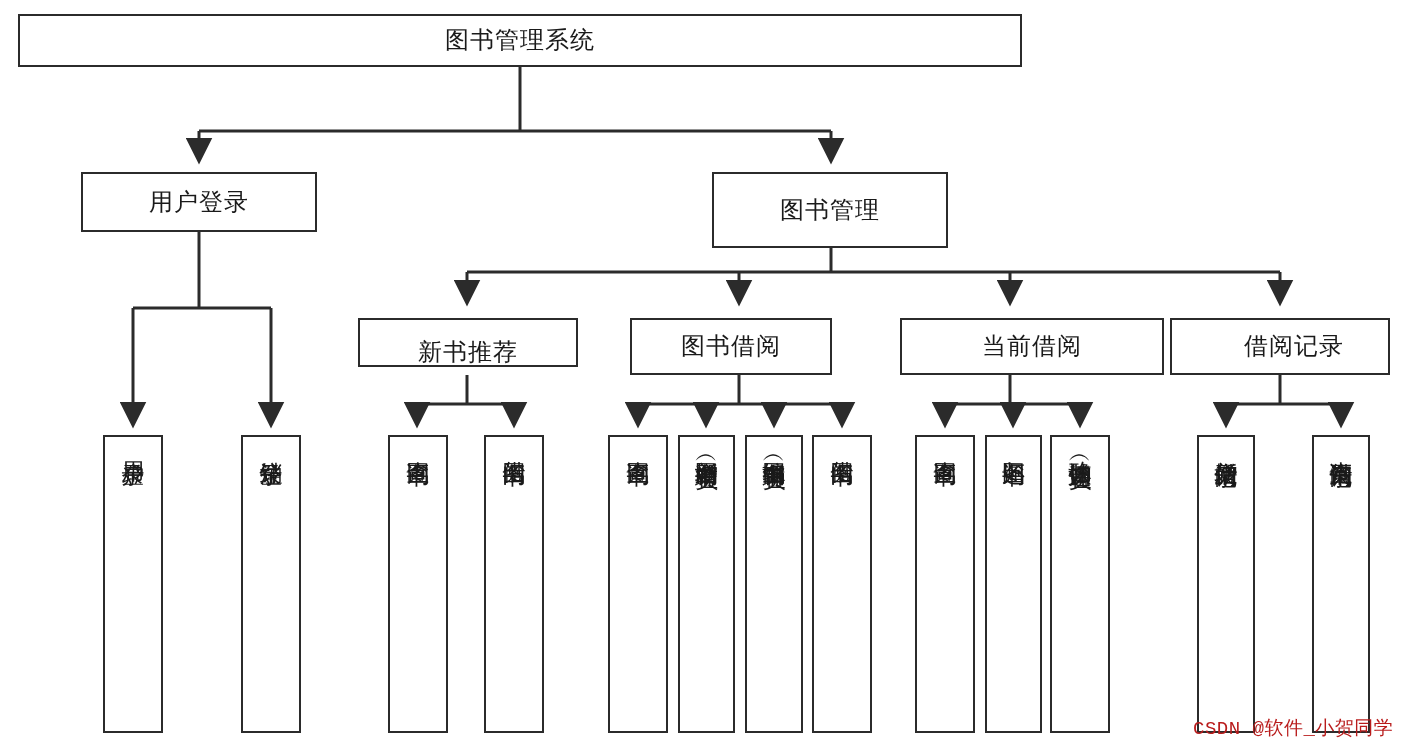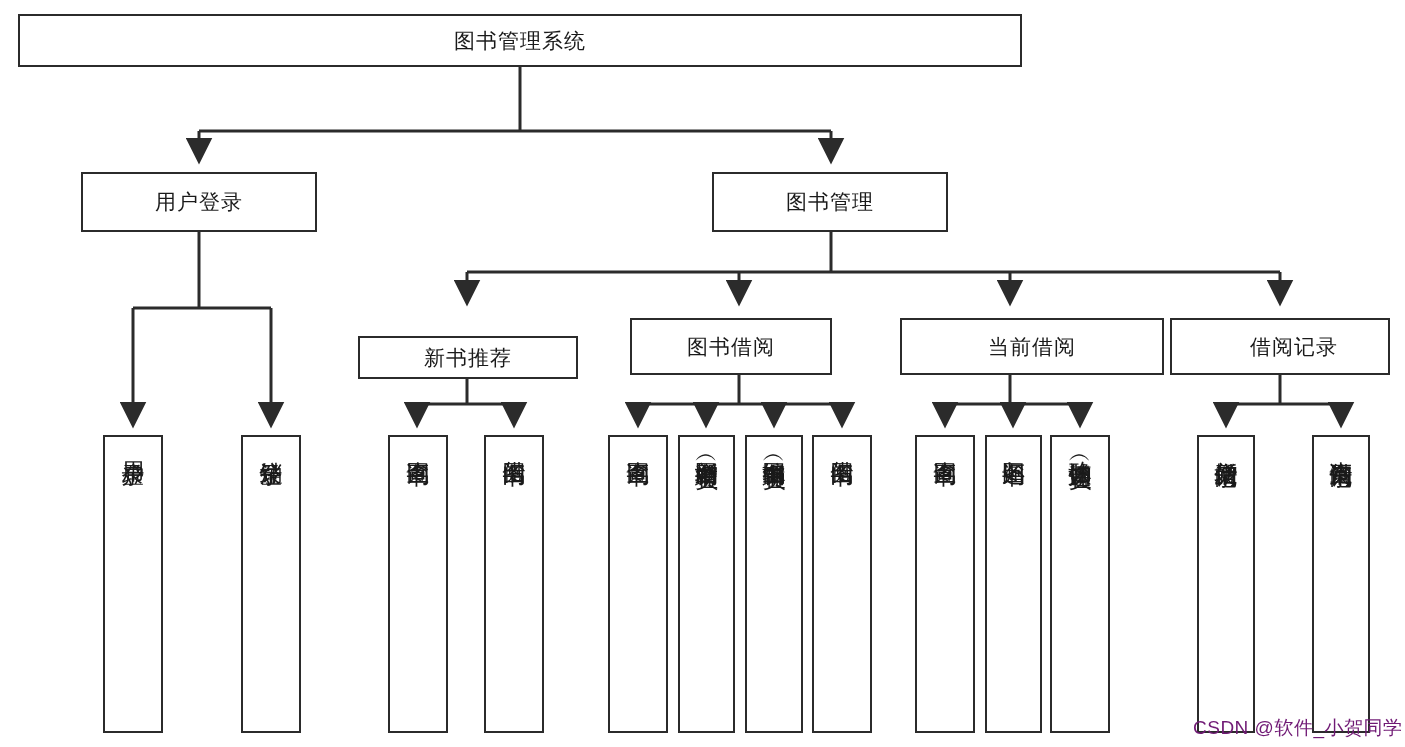"图书管理系统" .node.horiz { font-size: 21px -> 24px }
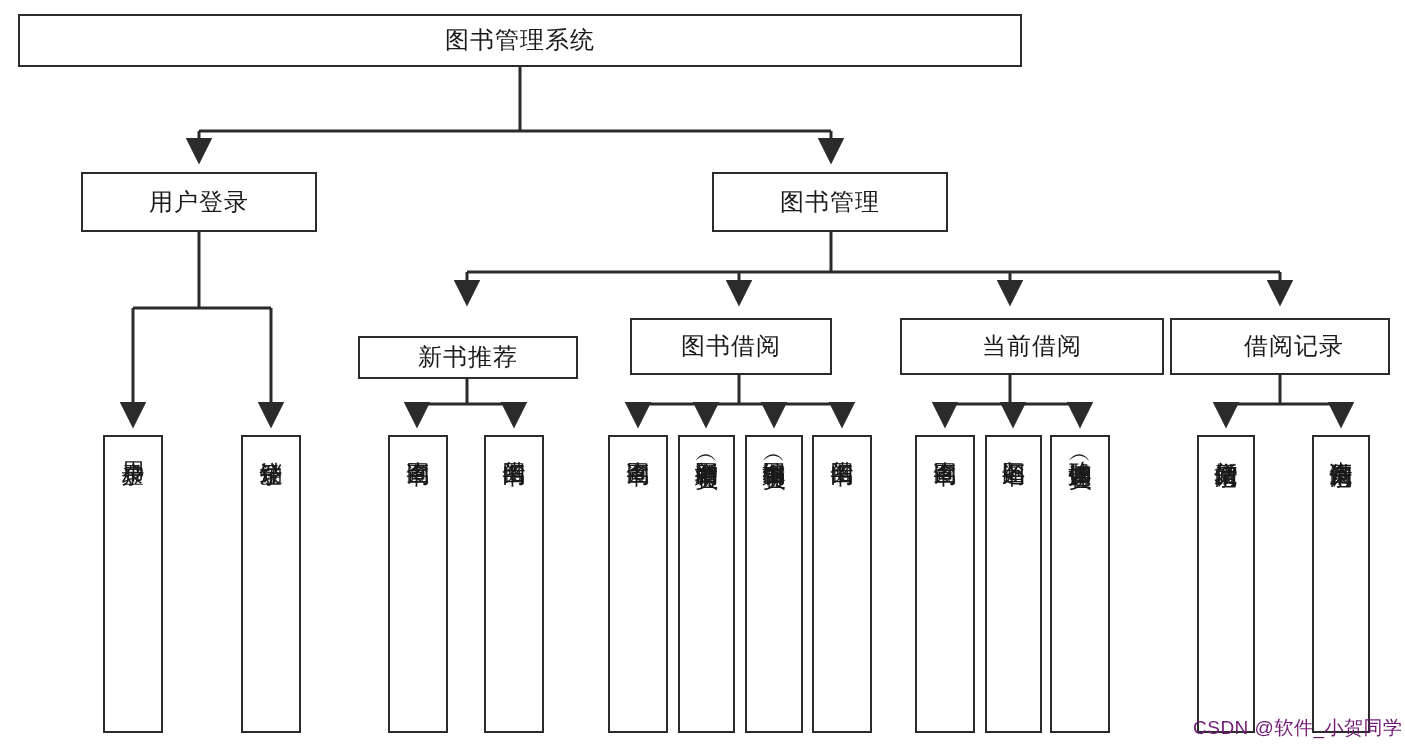"图书管理" div.node { height: 60px -> 76px }
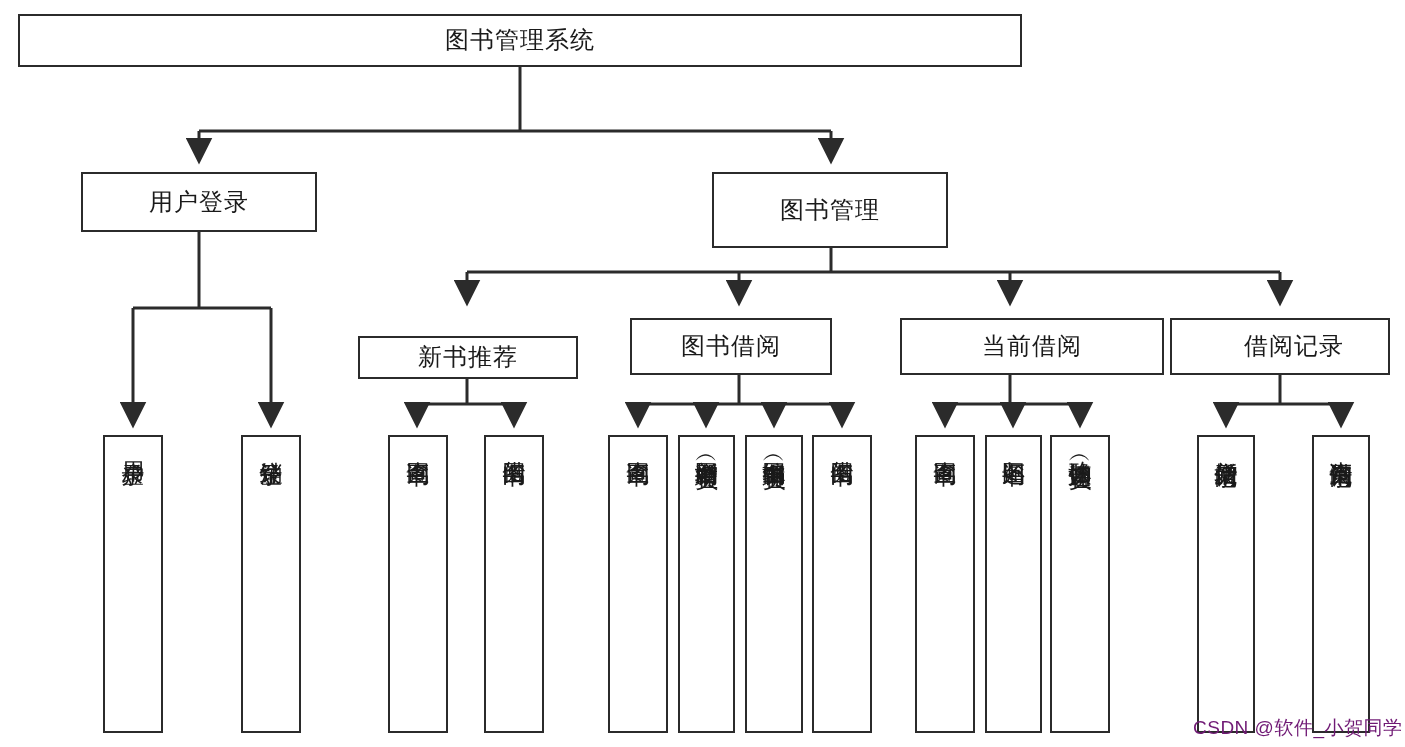"新书推荐" div.node { align-items: none -> flex-end; height: 43px -> 49px; top: 336px -> 318px }
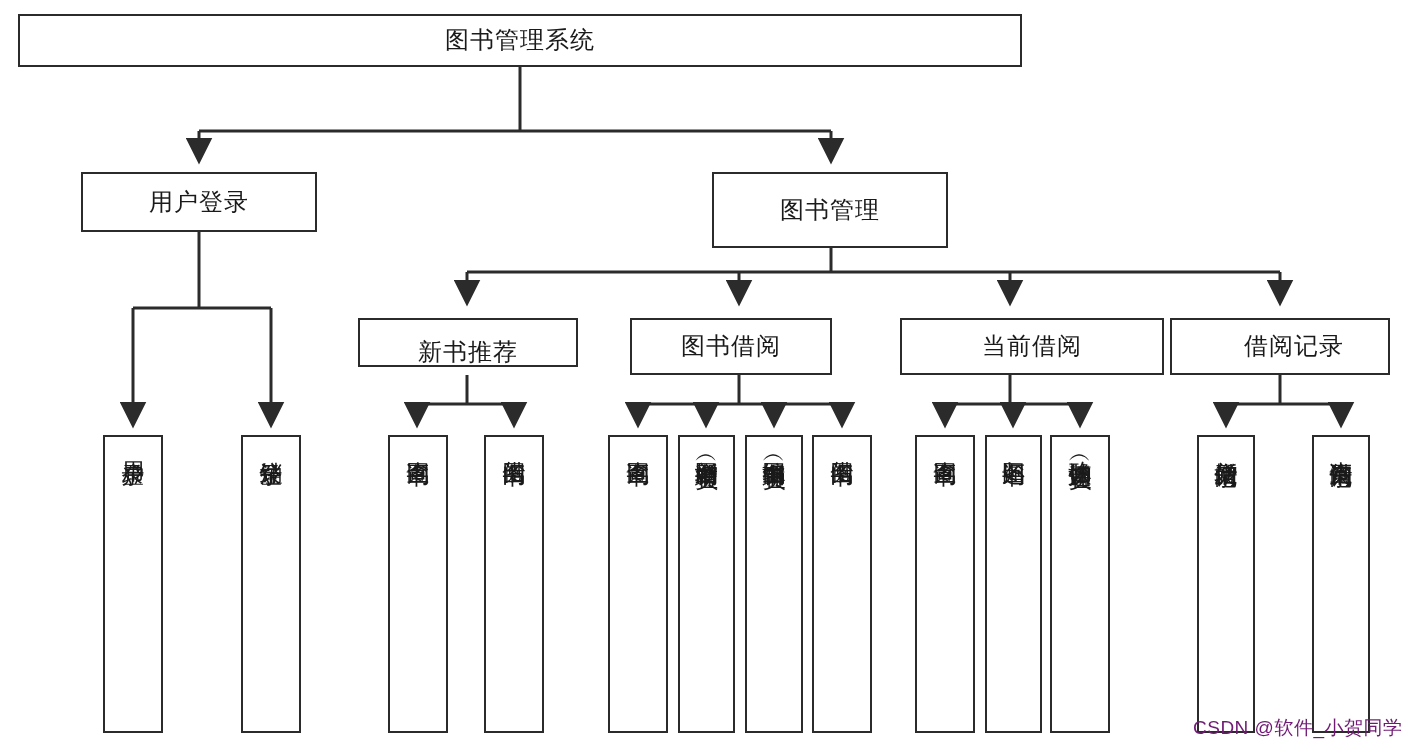"CSDN @软件_小贺同学" .watermark { color: #701a75 -> #b91c1c; font-family: none -> Liberation Mono, monospace }
